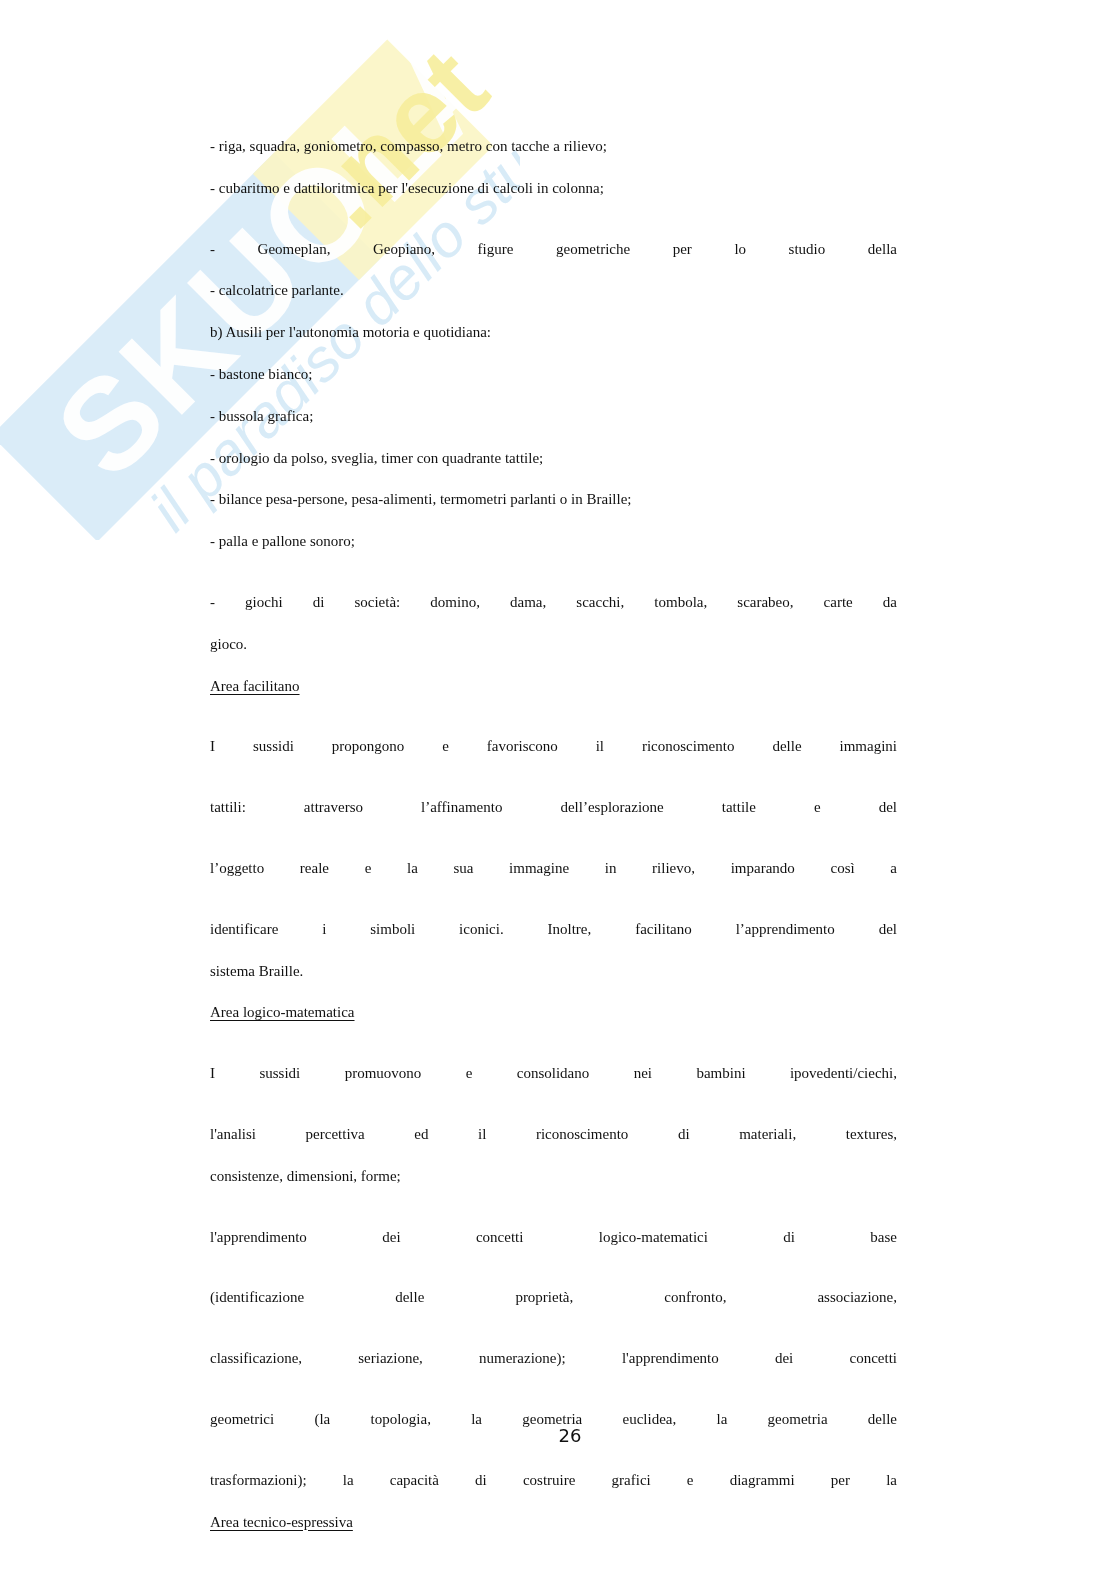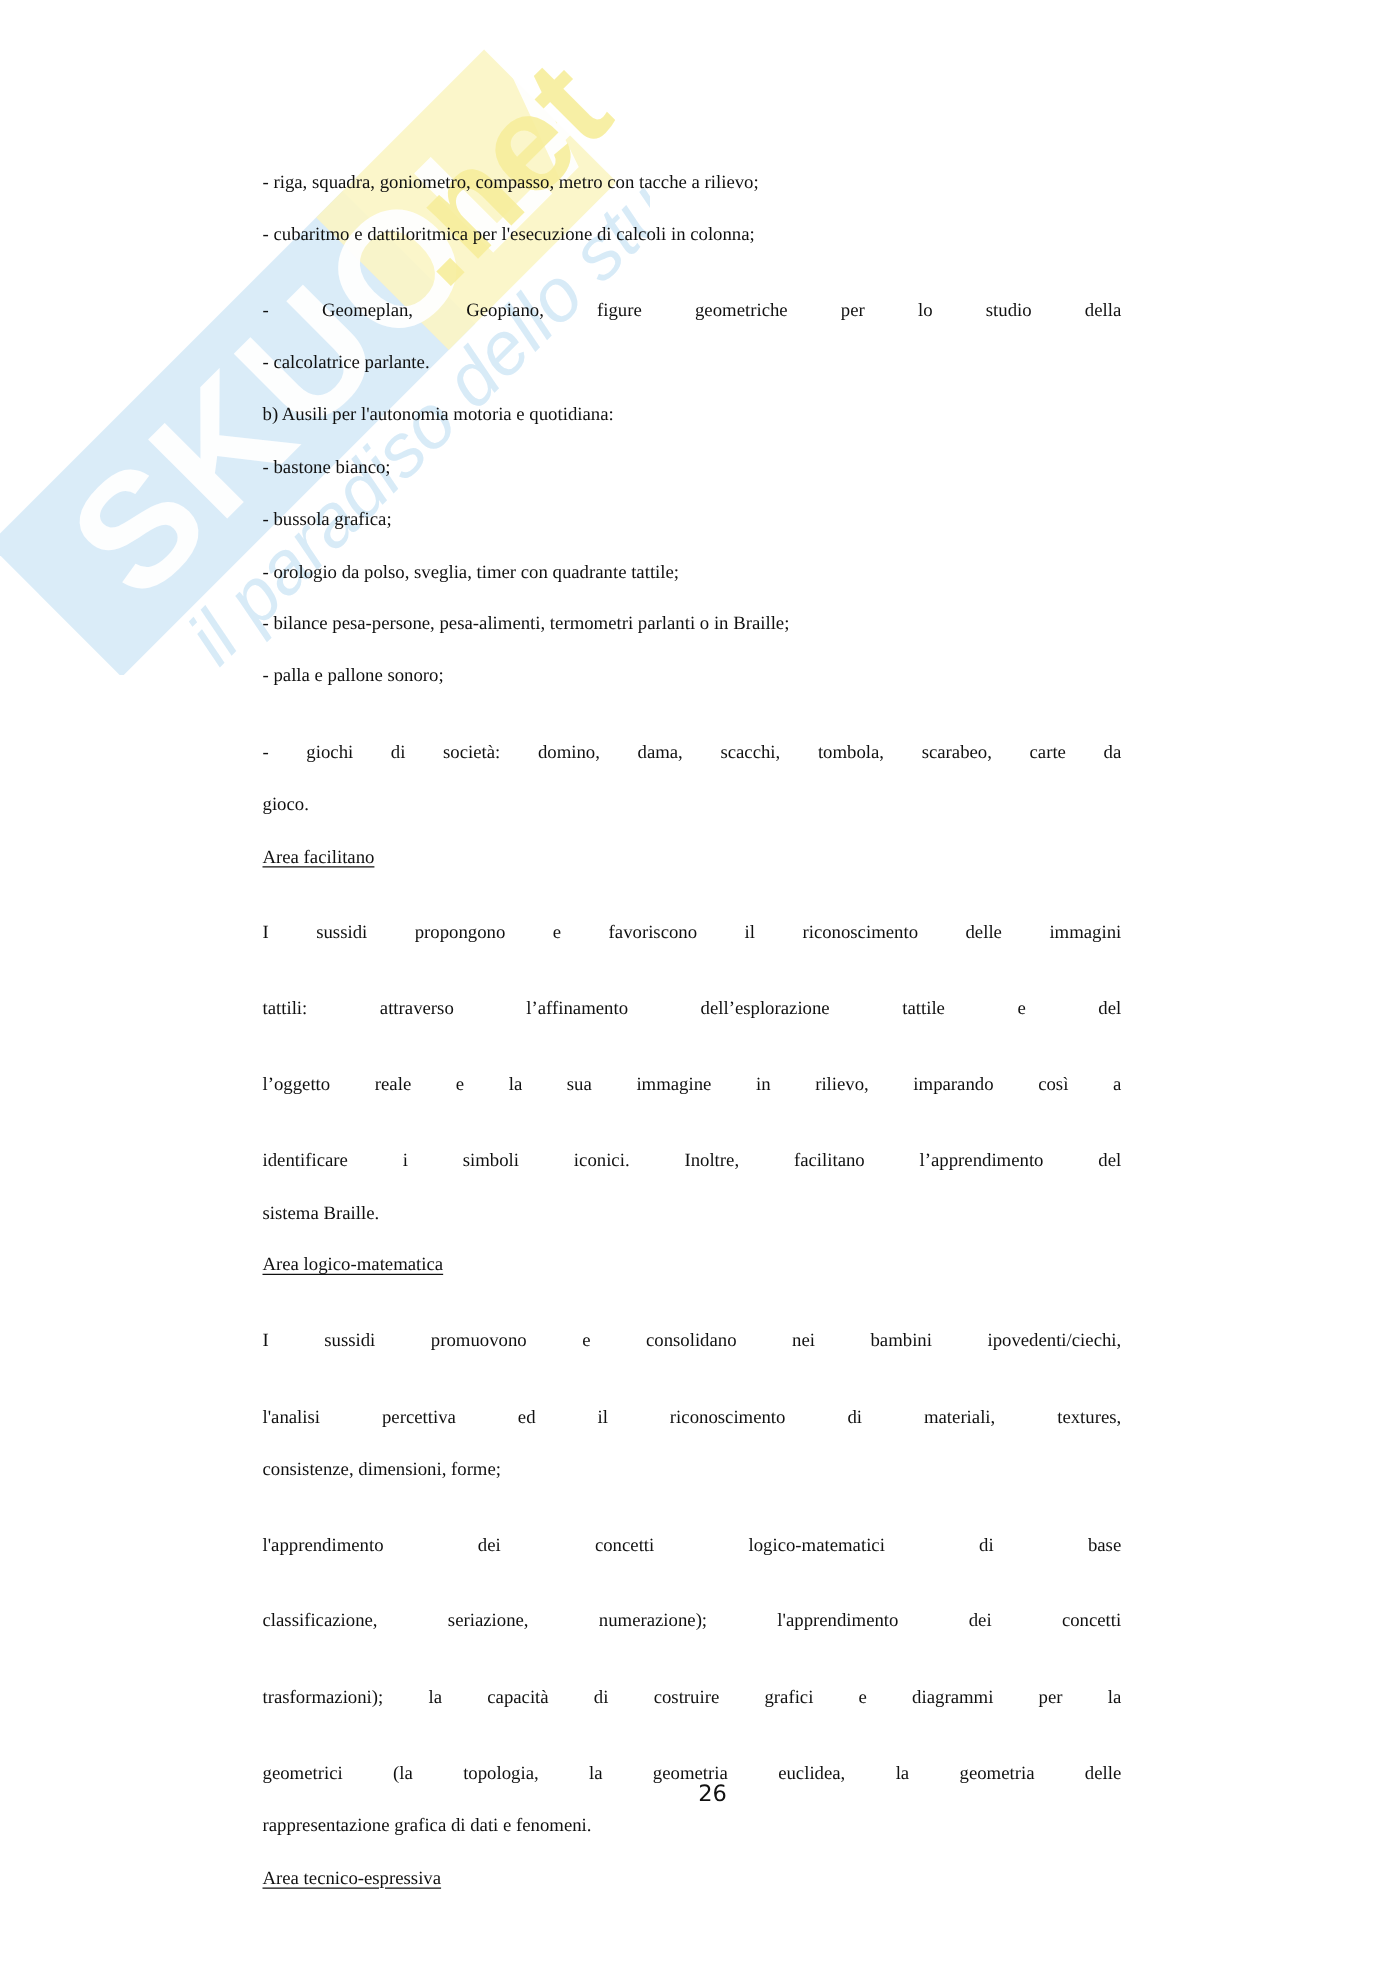"(identificazione delle proprietà," div.line { html: none -> <div>(identificazione delle proprietà, confronto, associazione,</div> }
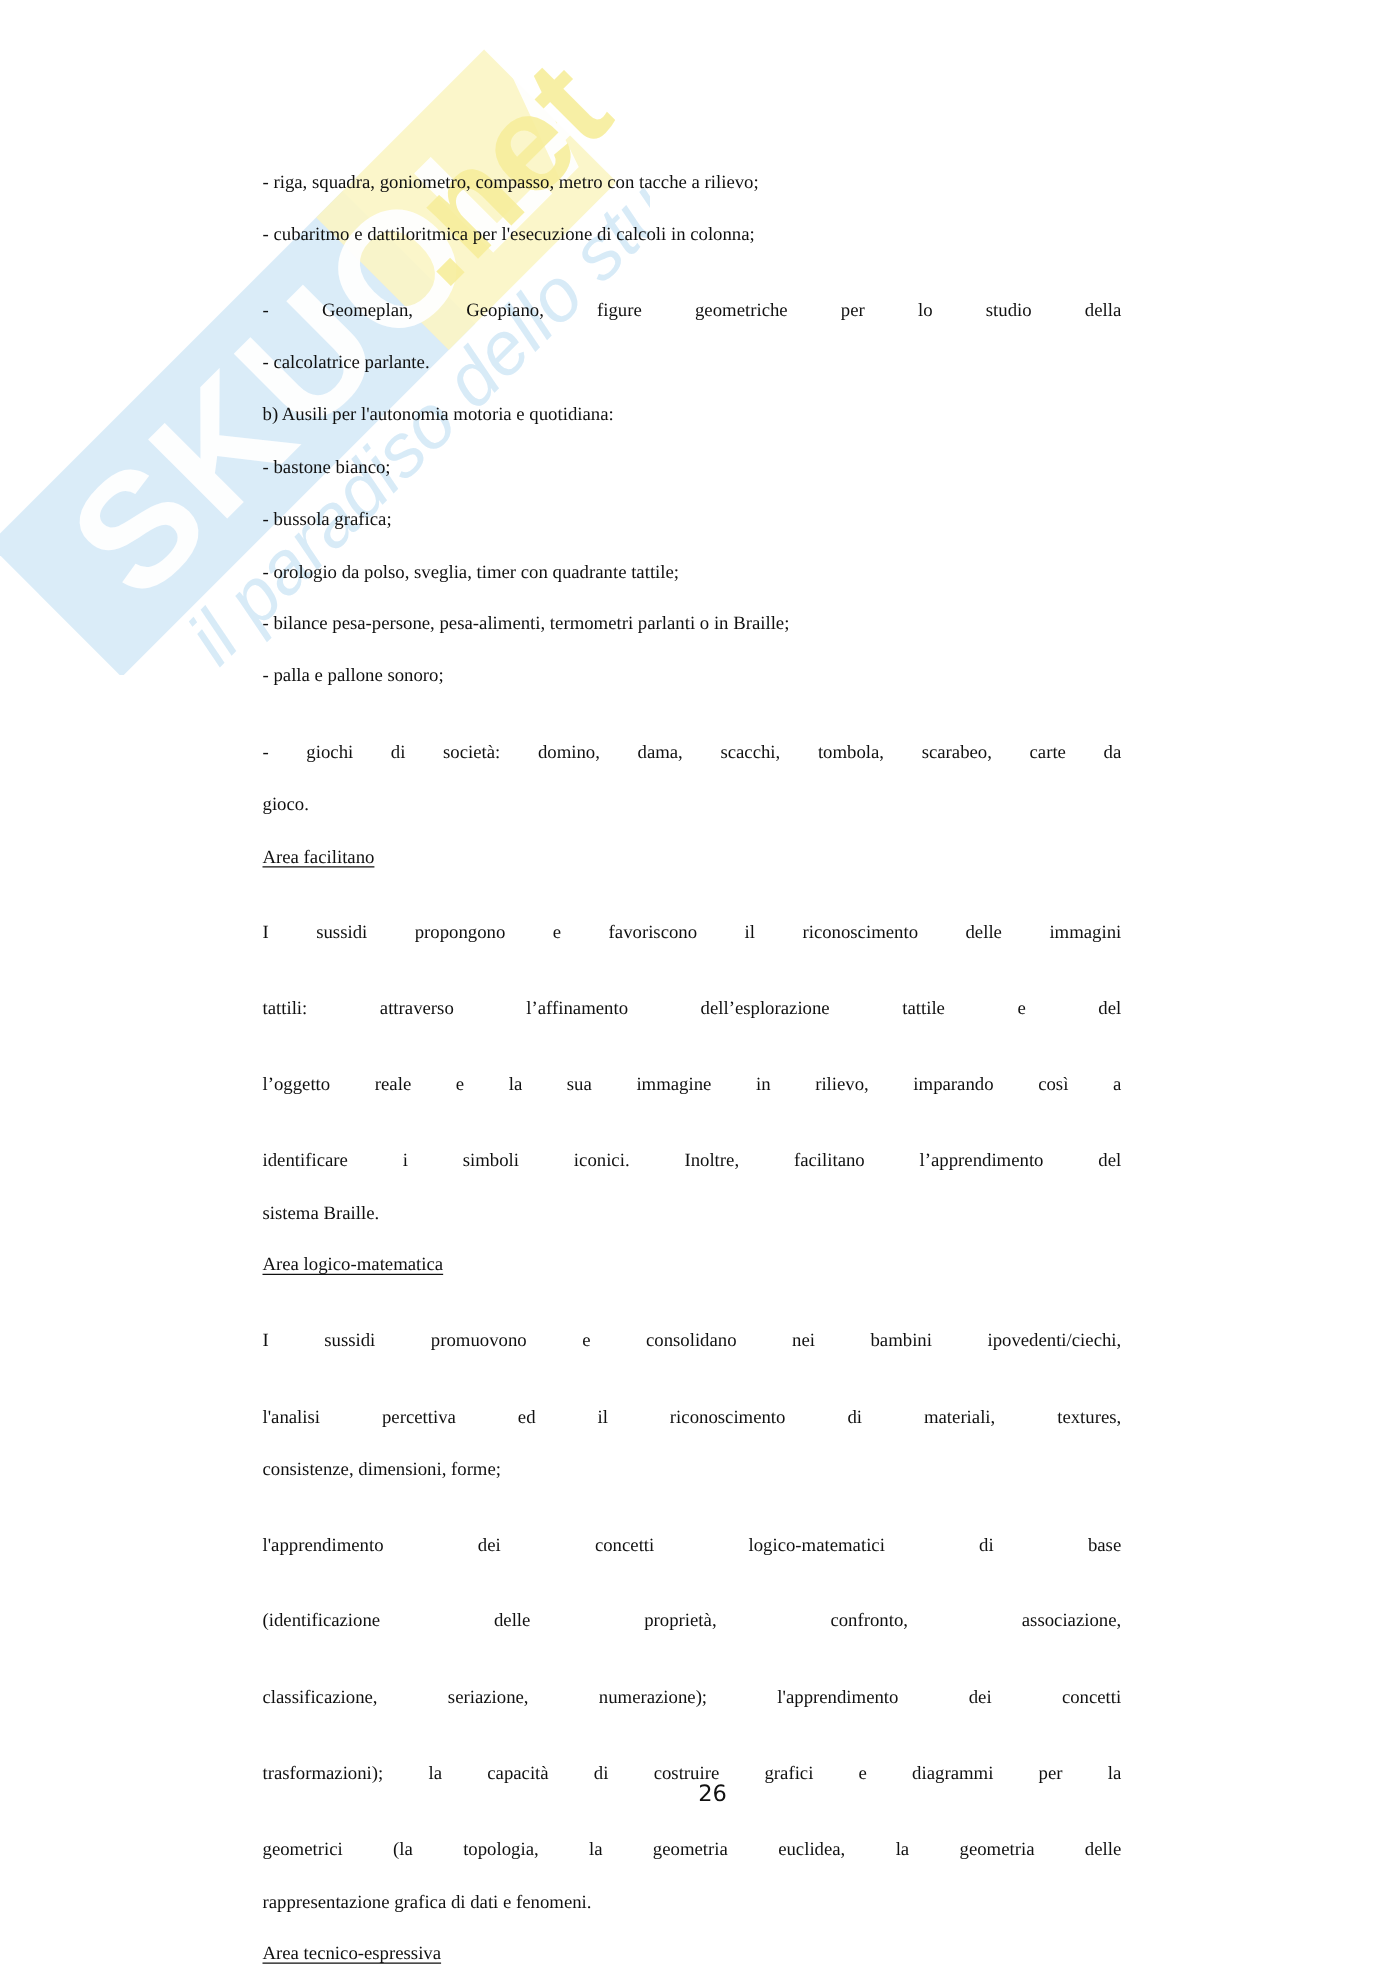"trasformazioni); la capacità di" div.line { order: before "geometrici (la topologia, la geometria" -> after "geometrici (la topologia, la geometria" }
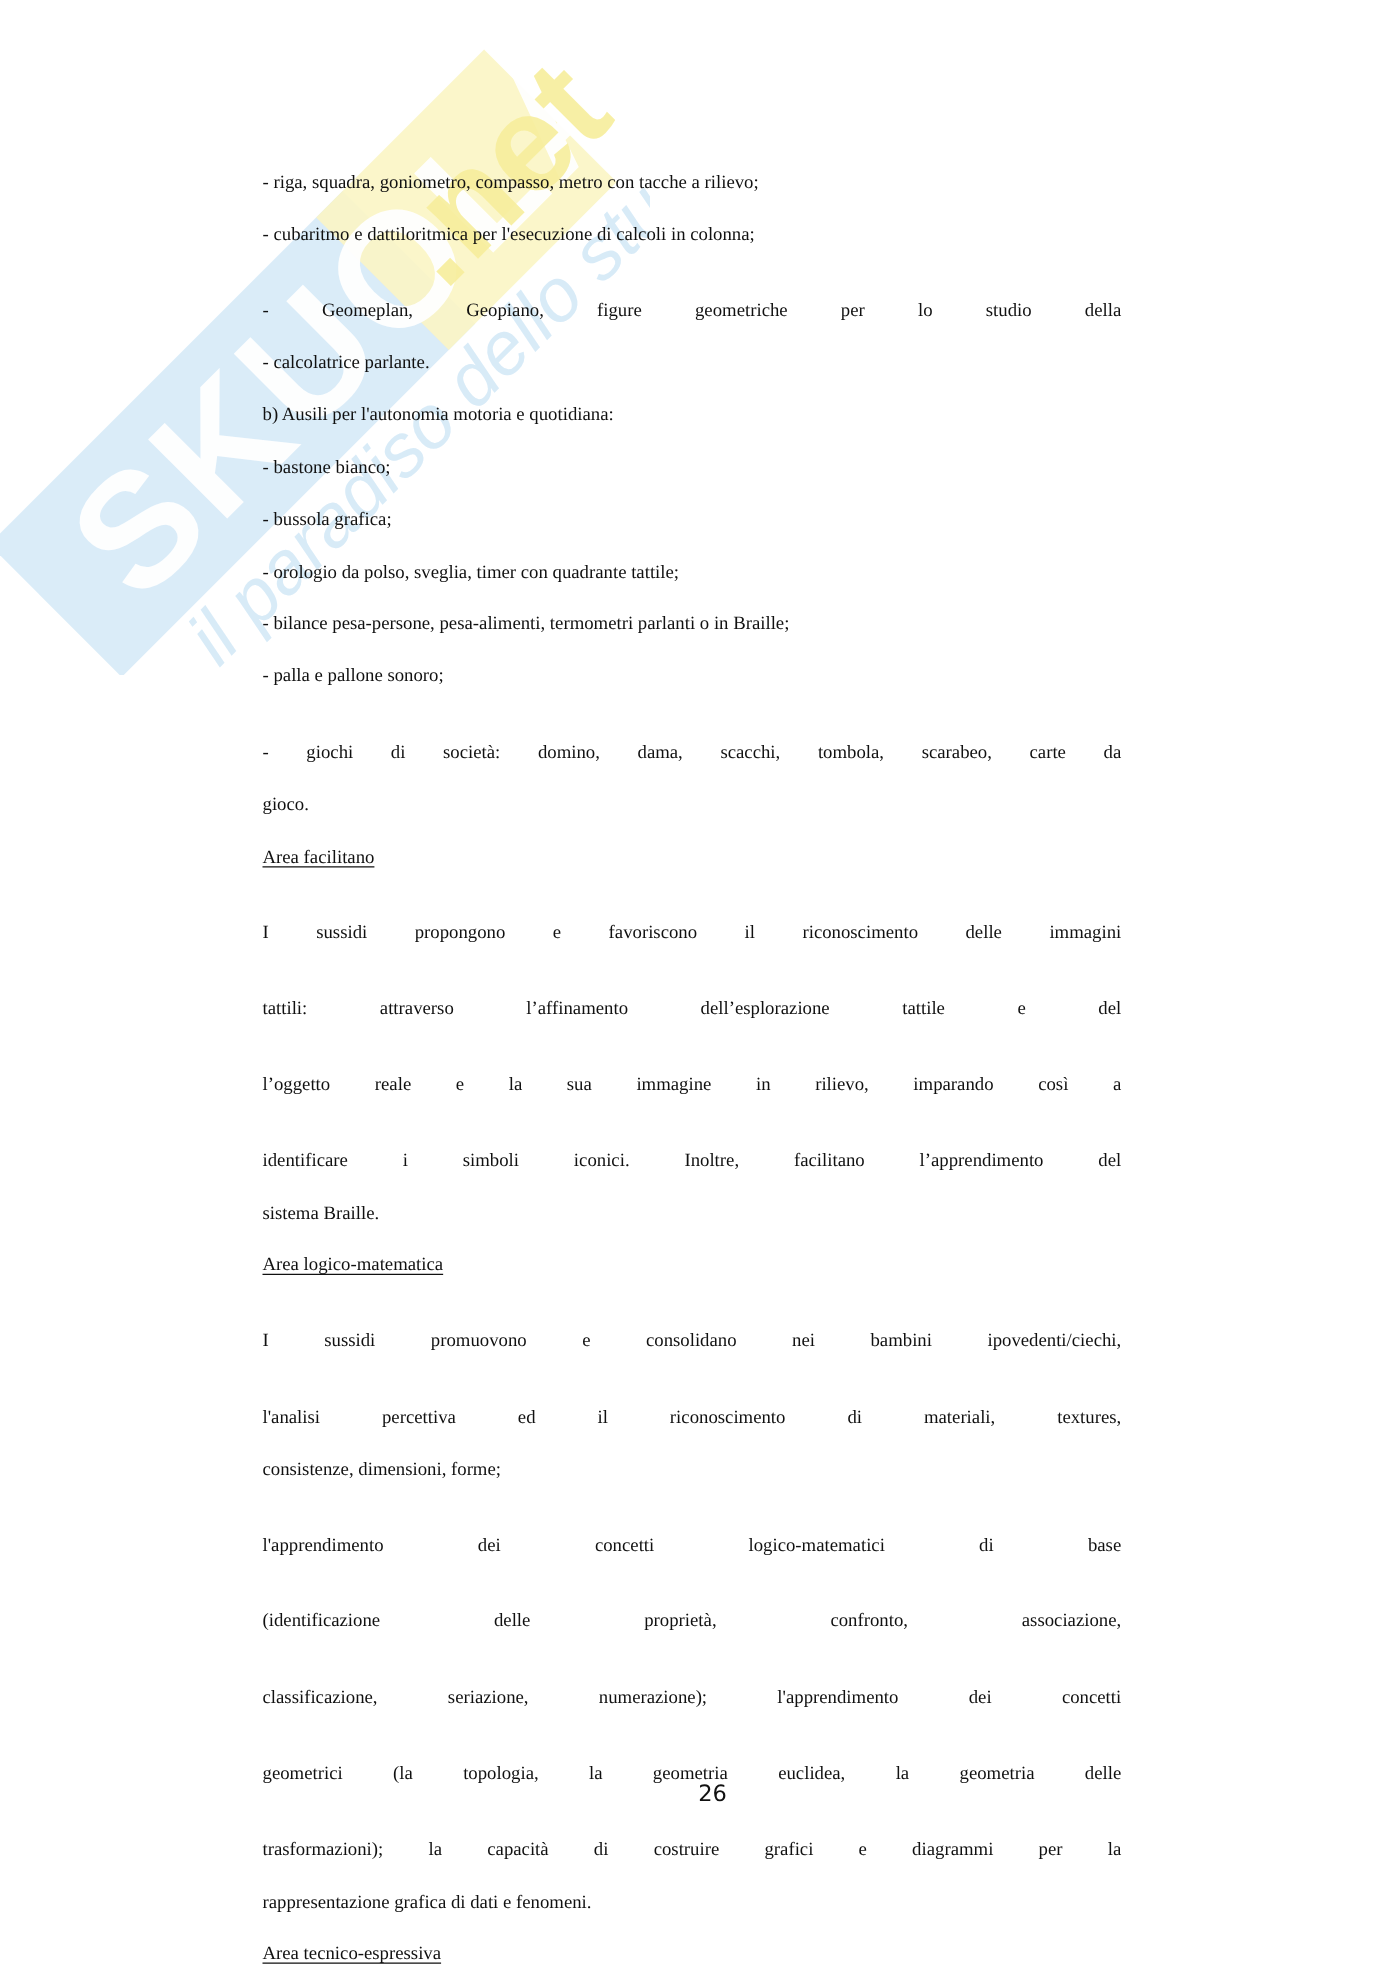"rappresentazione grafica di dati e" div.line { html: <div>rappresentazione grafica di dati e fenomeni.</div> -> none }
